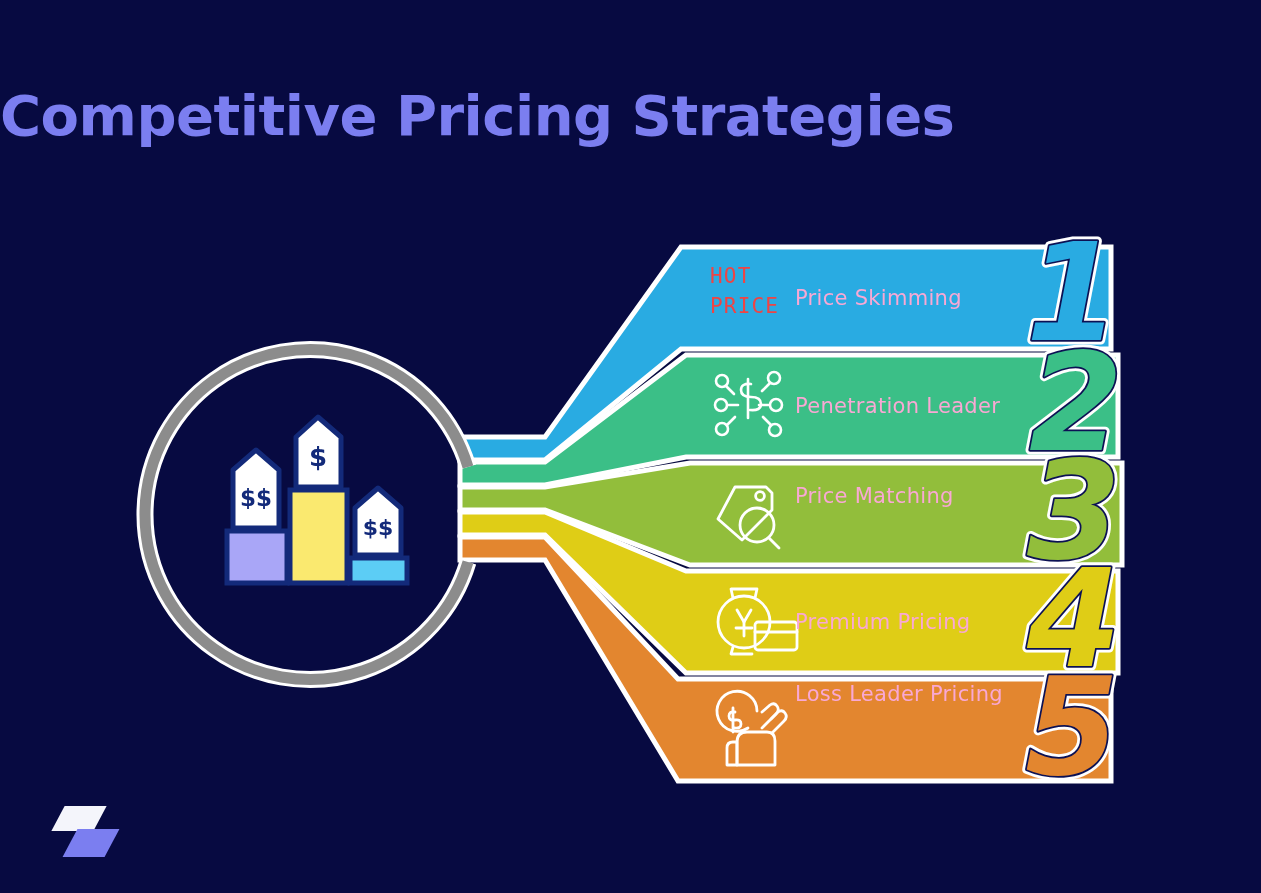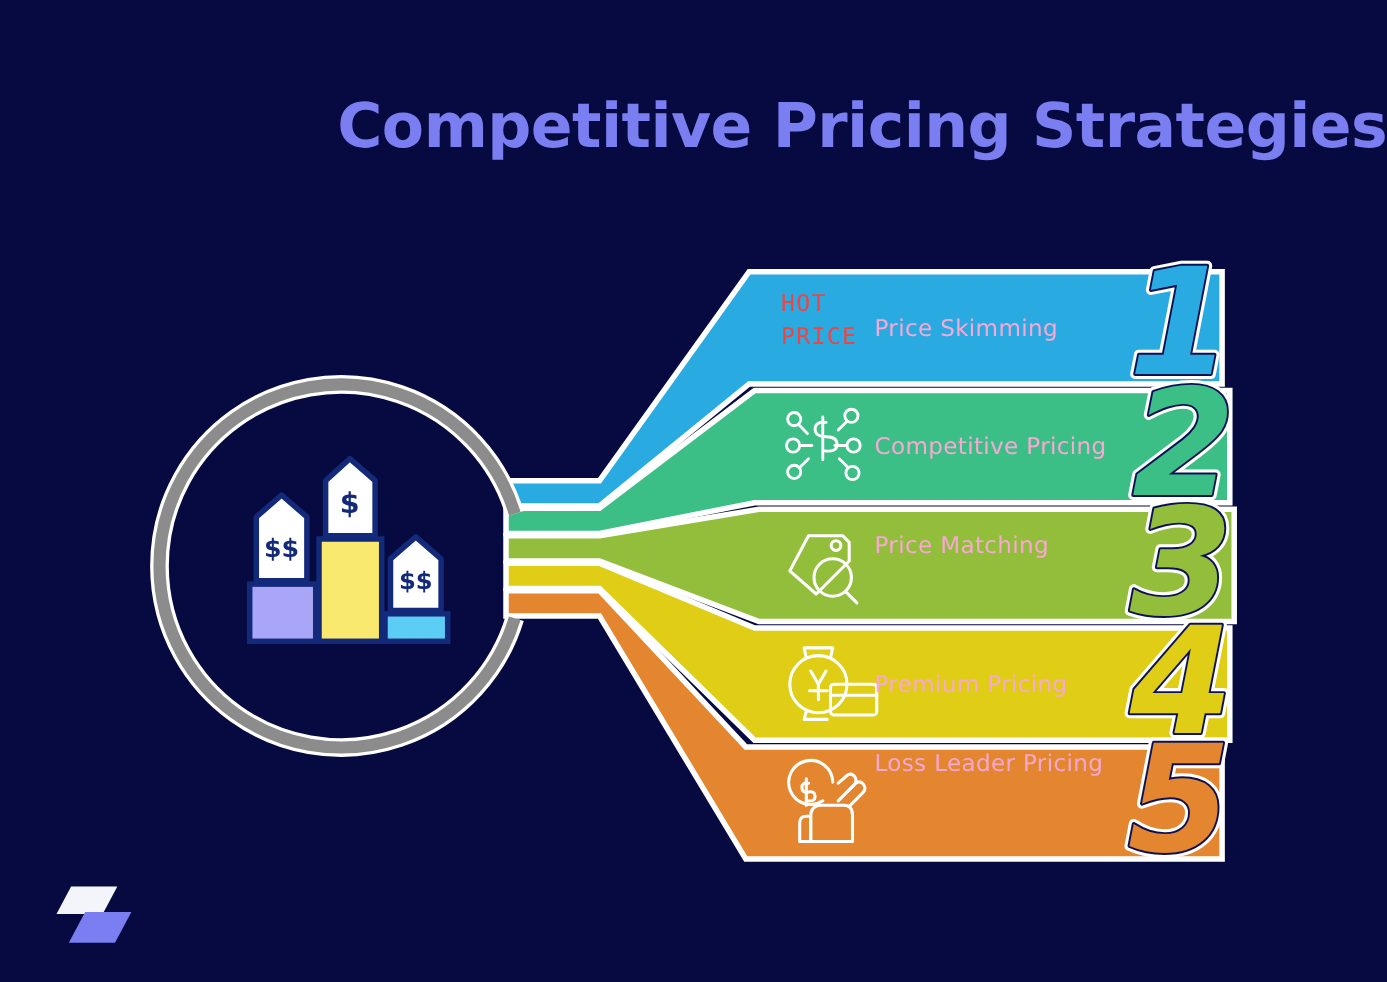"Competitive Pricing Strategies" #page-title { text-align: right -> left }
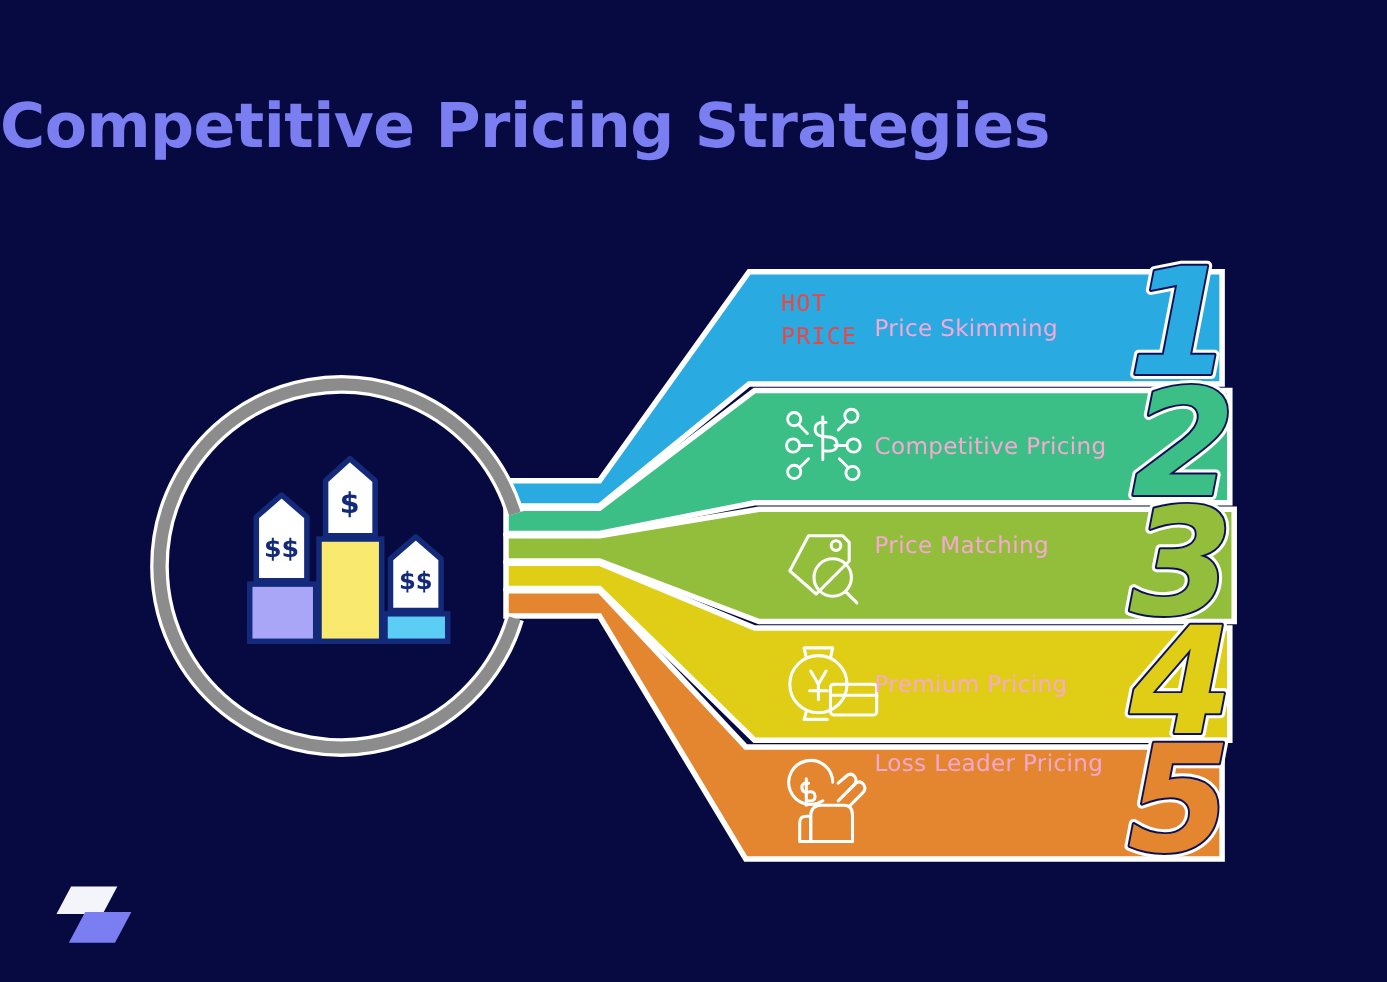"Competitive Pricing" div.row-label { text: Competitive Pricing -> Penetration Leader }
